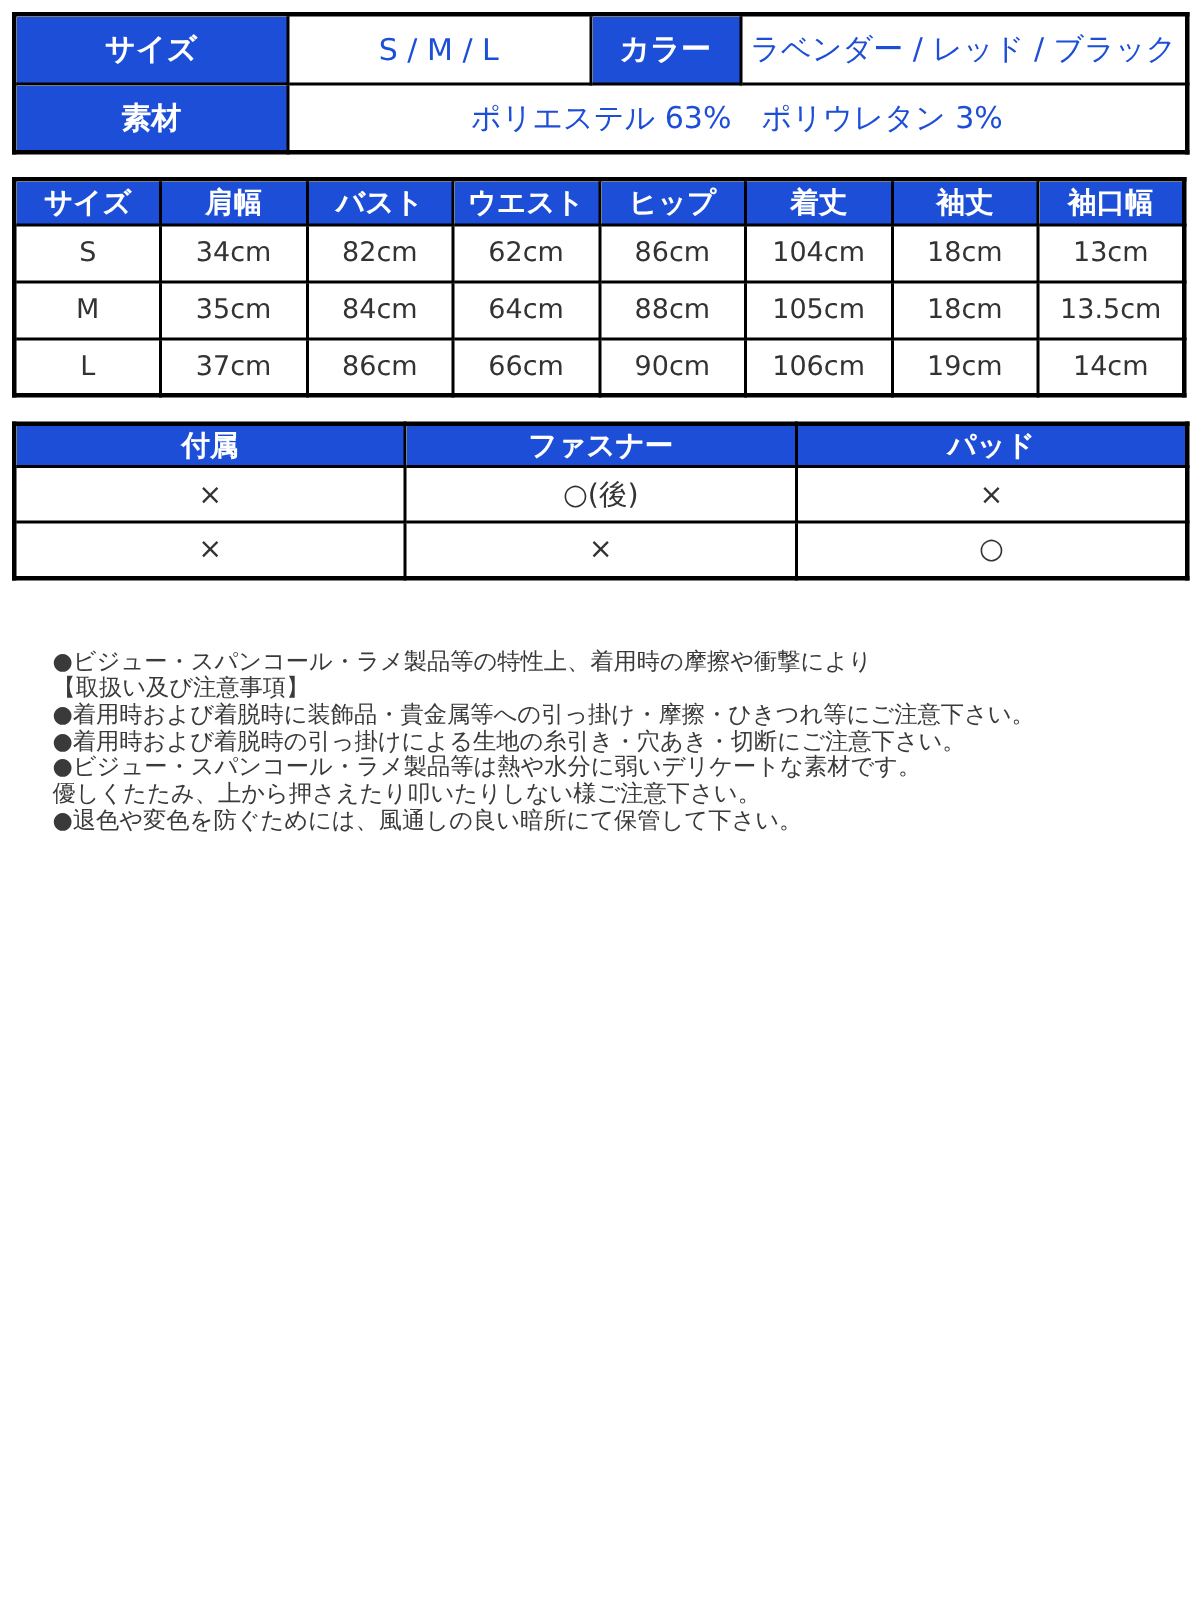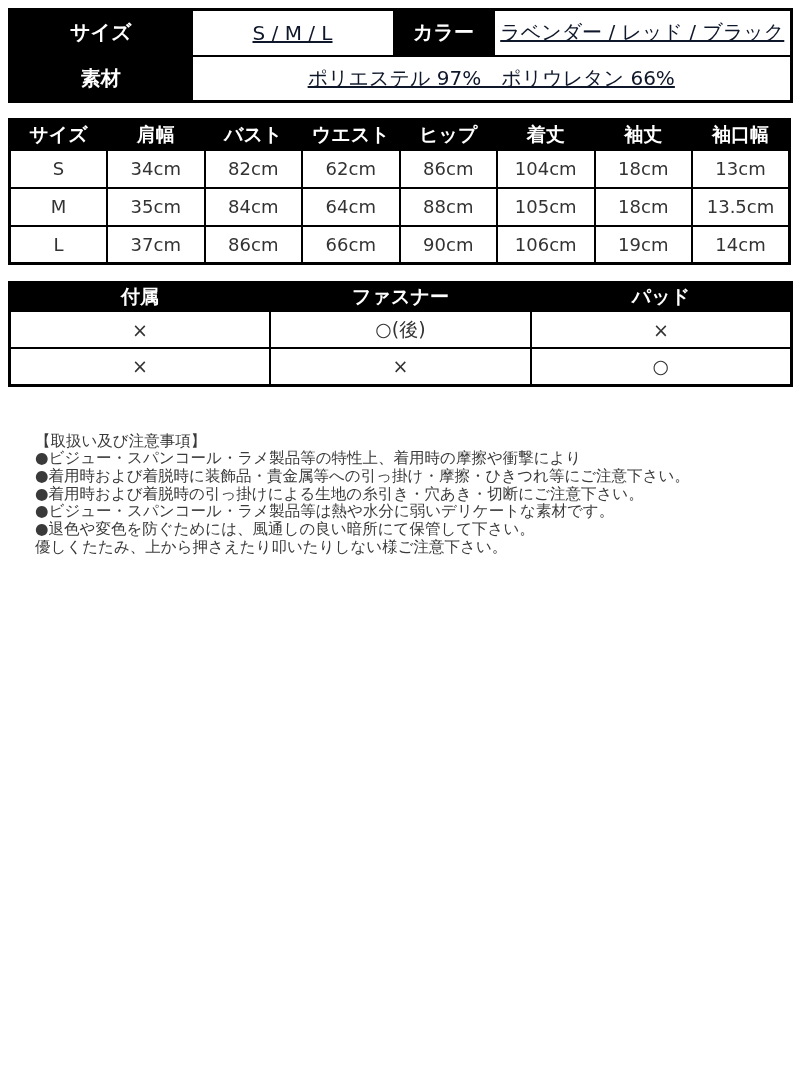"サイズ" th.hdr { background: #000000 -> #1d4ed8 }
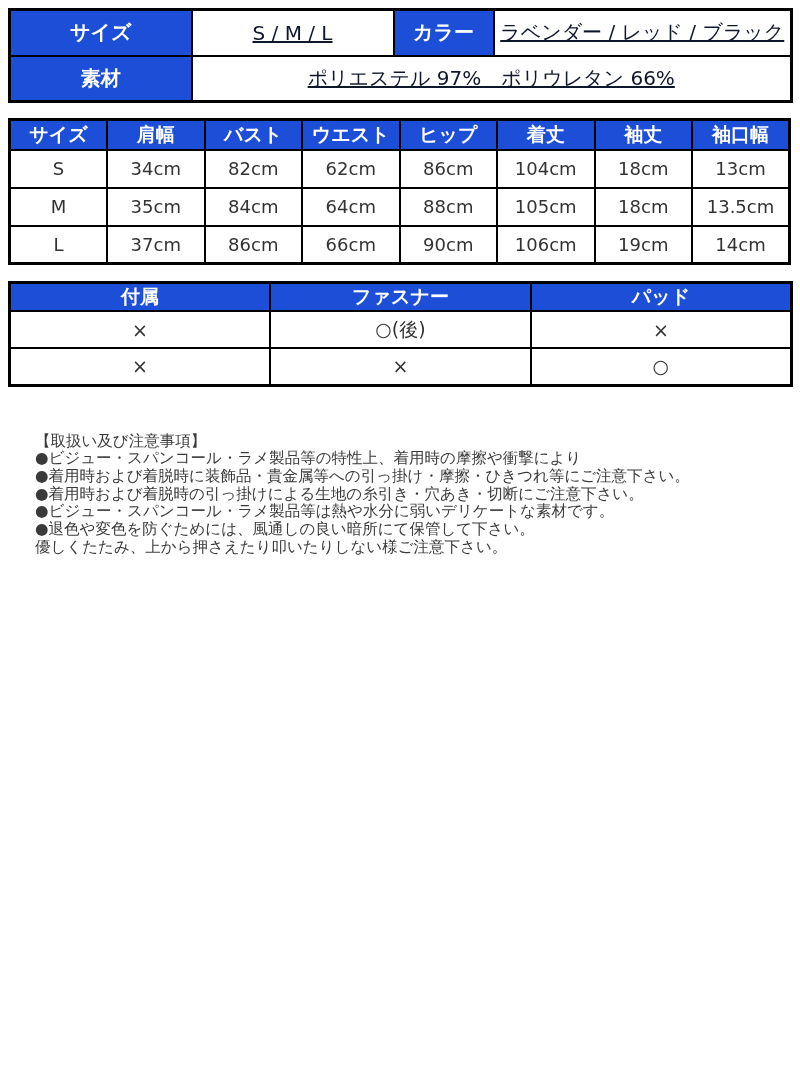"S / M / L" .spec-table td { color: #0f172a -> #1d4ed8; text-decoration: underline -> none }
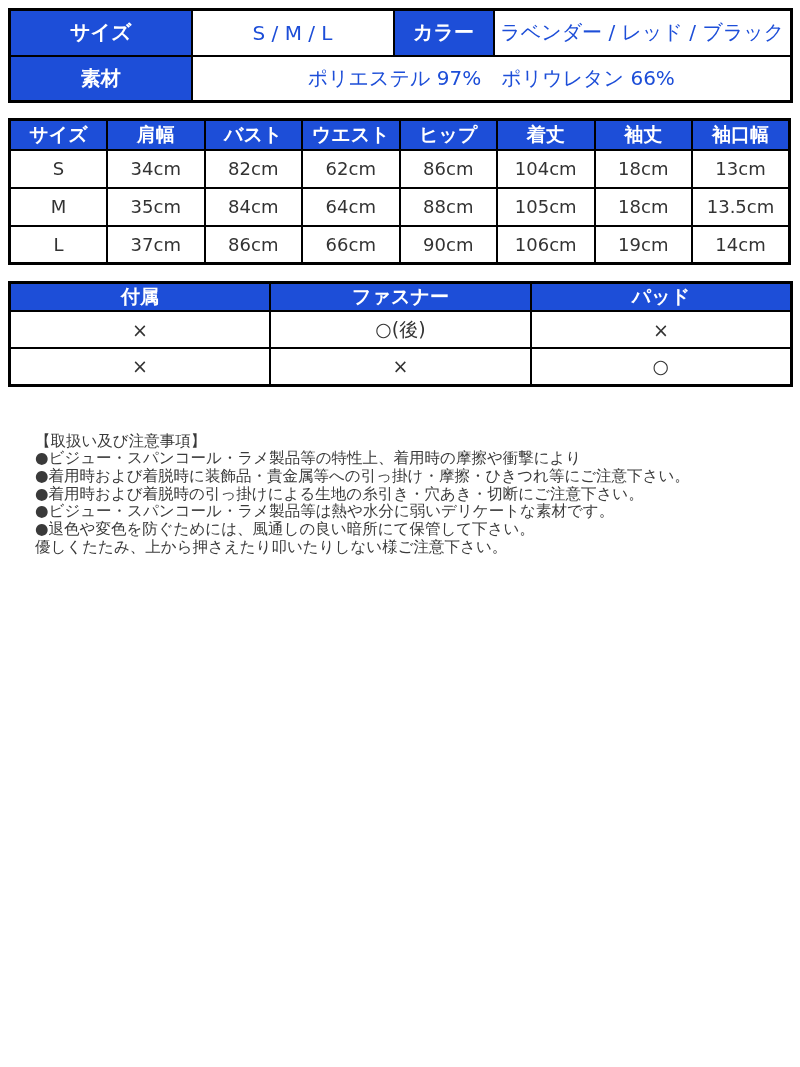"ポリエステル 97% ポリウレタン 66%" td { text: 97%　ポリウレタン 66% -> 63%　ポリウレタン 3% }
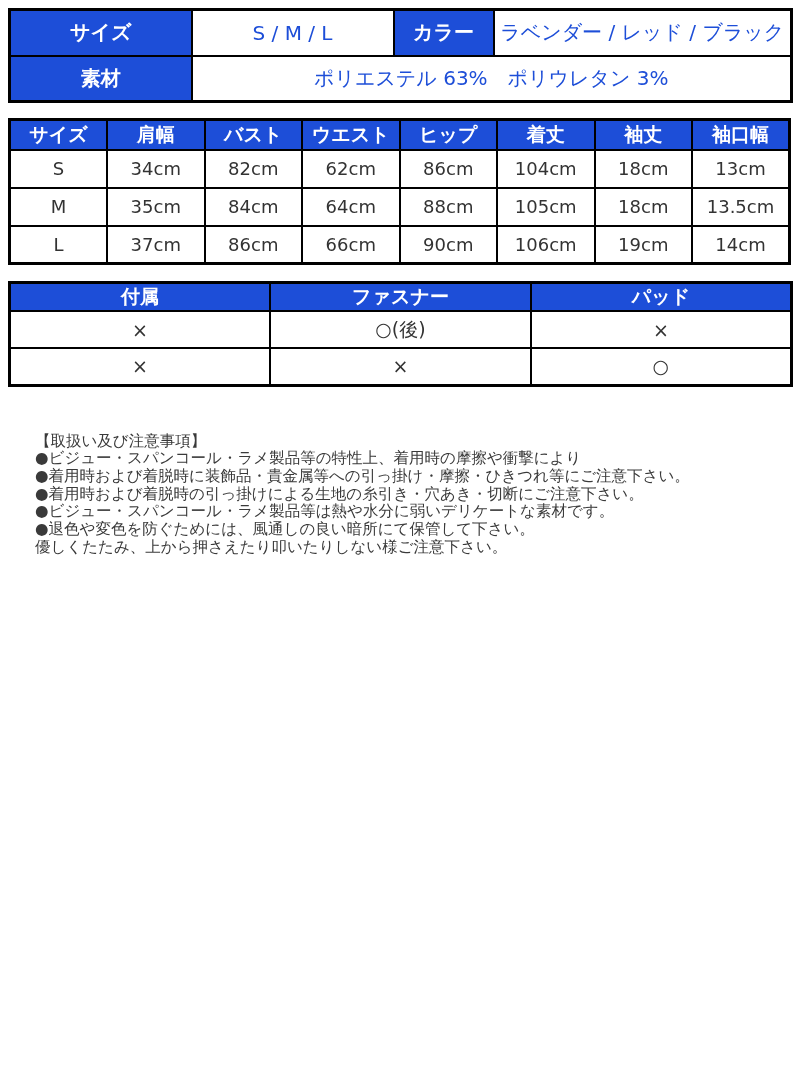"【取扱い及び注意事項】" div.line { order: before "●ビジュー・スパンコール・ラメ製品等の特性上、着用時の摩擦や衝撃により" -> after "●ビジュー・スパンコール・ラメ製品等の特性上、着用時の摩擦や衝撃により" }
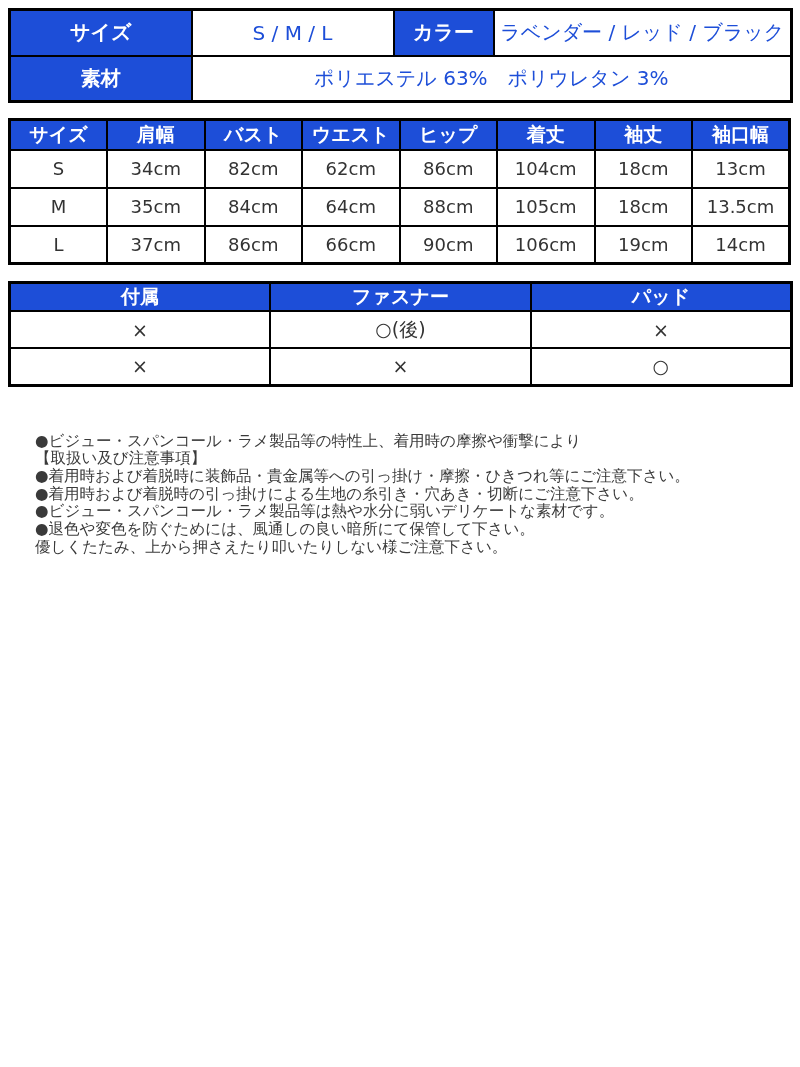"●退色や変色を防ぐためには、風通しの良い暗所にて保管して下さい。" div.line { order: before "優しくたたみ、上から押さえたり叩いたりしない様ご注意下さい。" -> after "優しくたたみ、上から押さえたり叩いたりしない様ご注意下さい。" }
